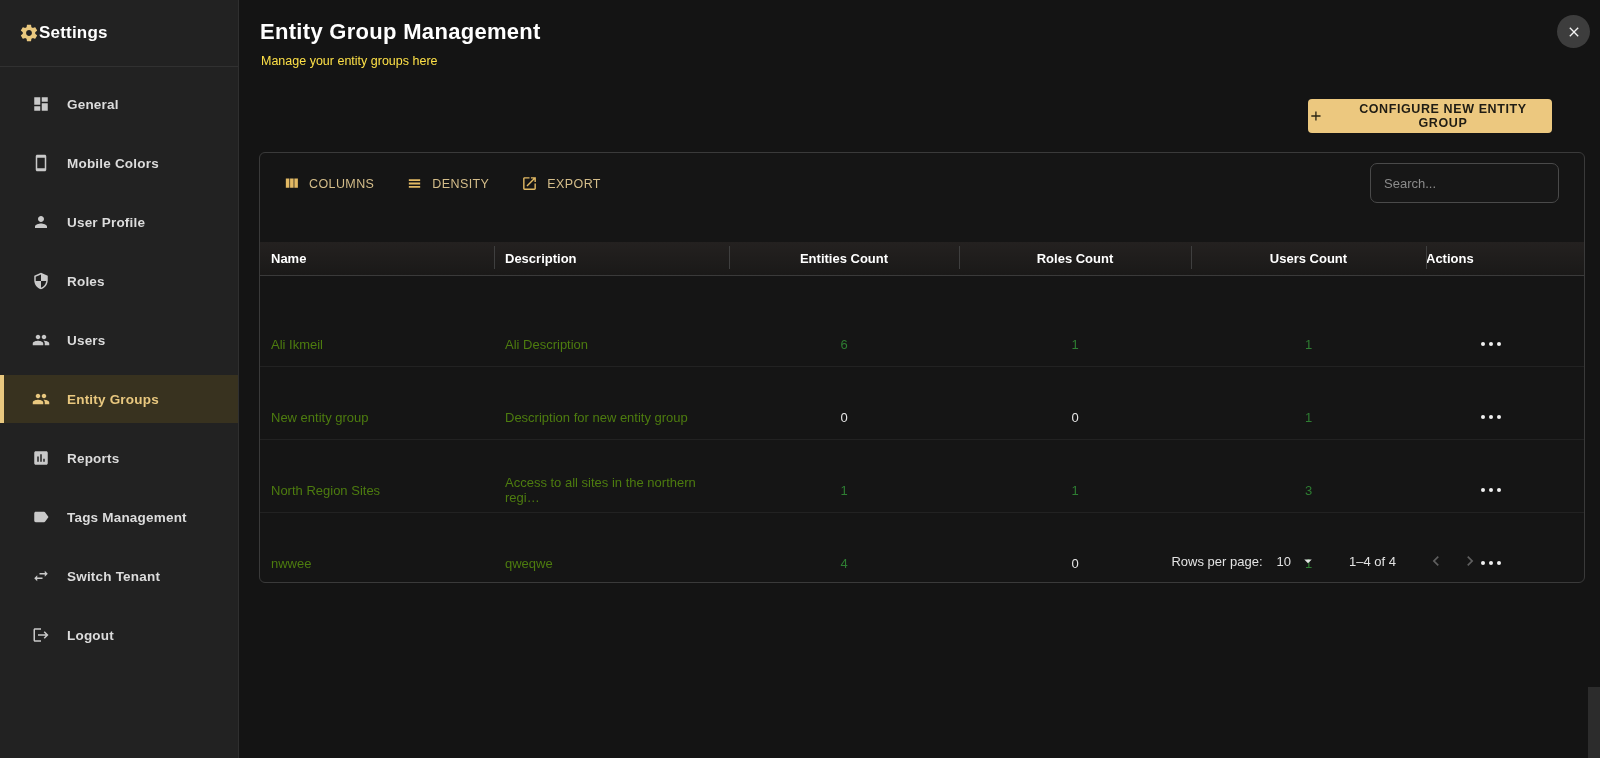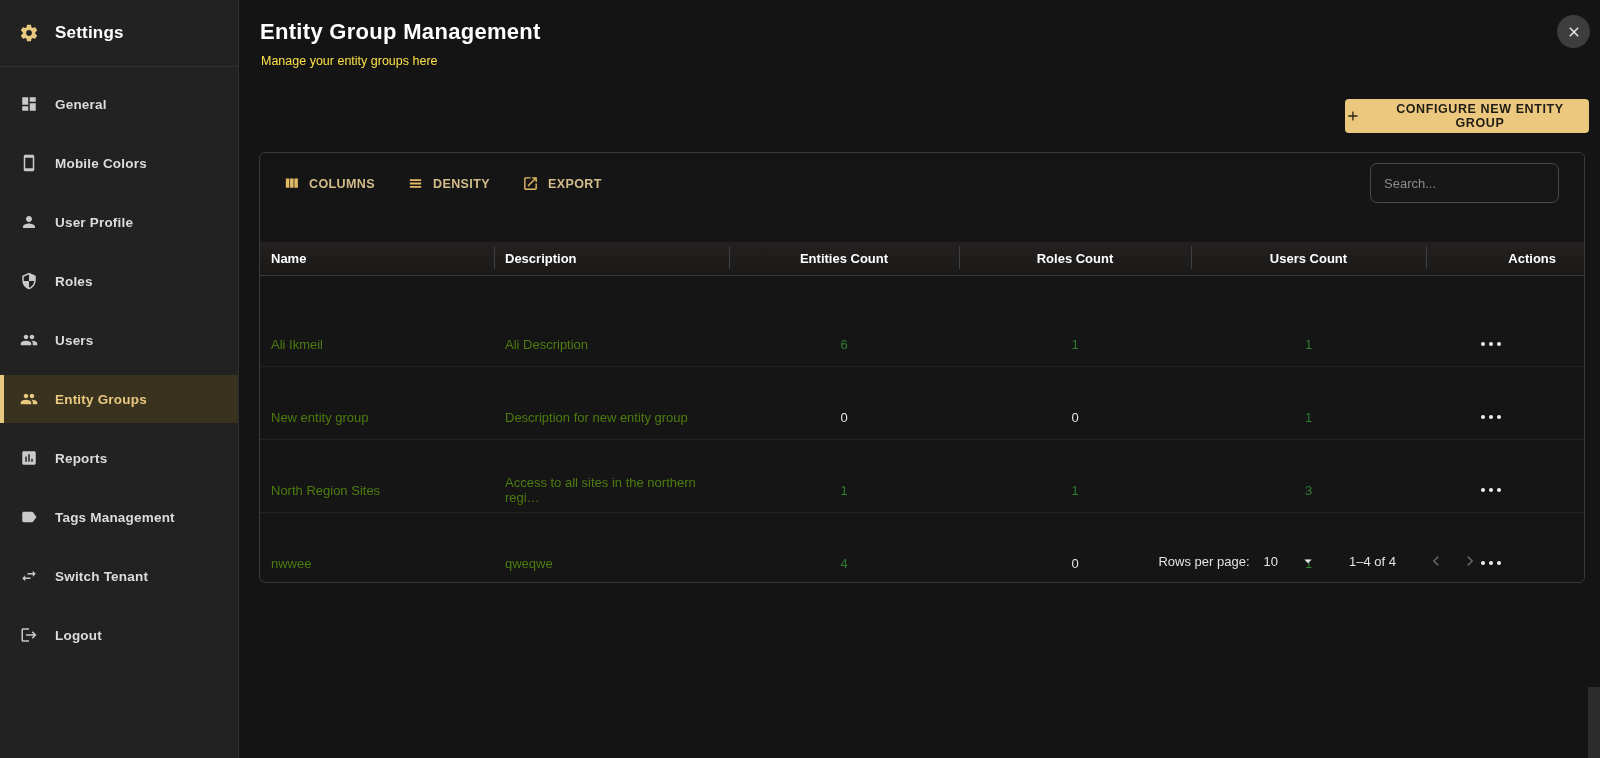"Settings" .sidebar-header { gap: 16px -> none }
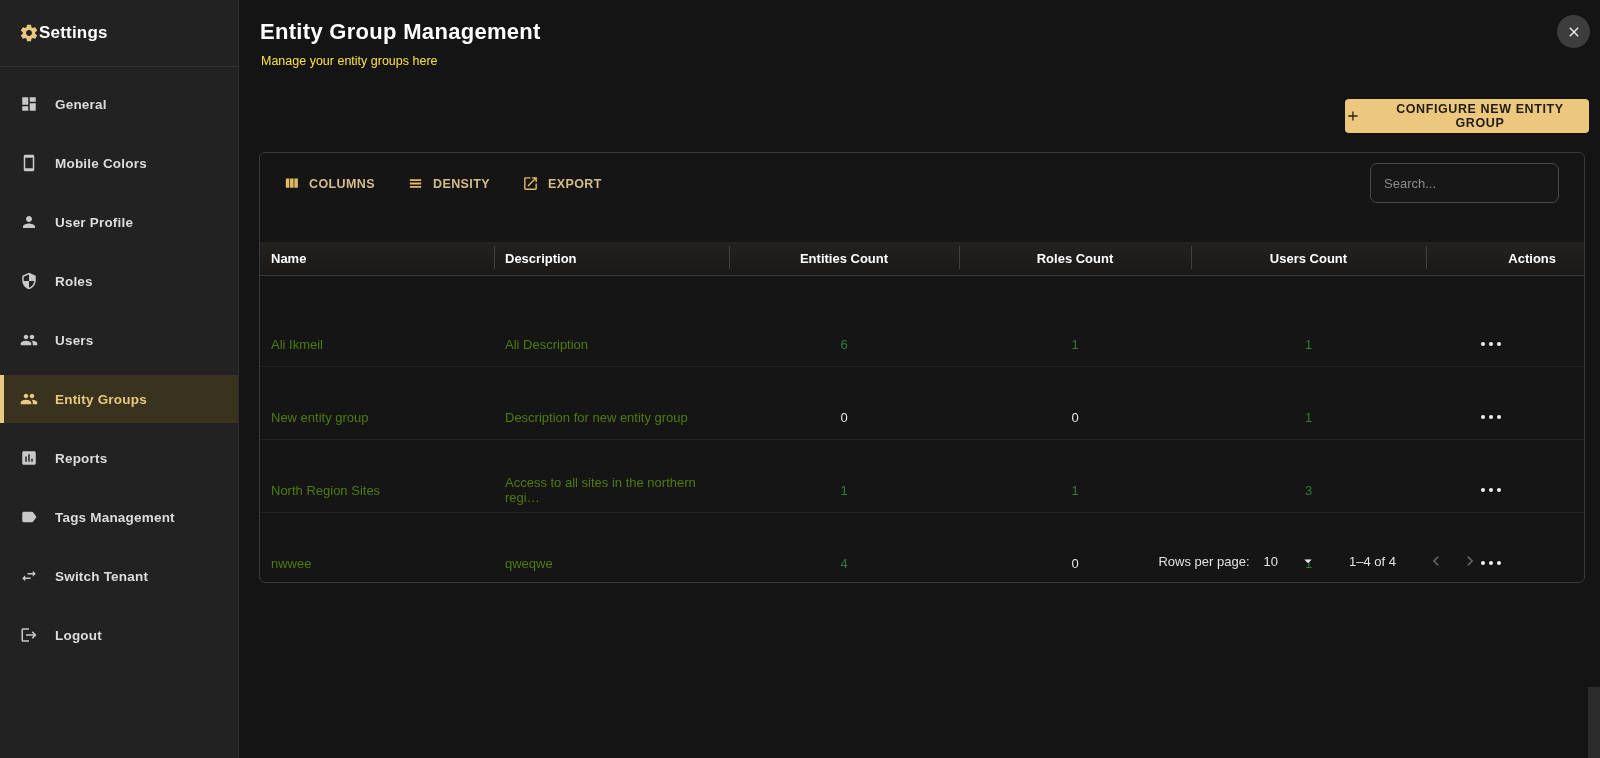"General" .nav-item { padding-left: 20px -> 32px }
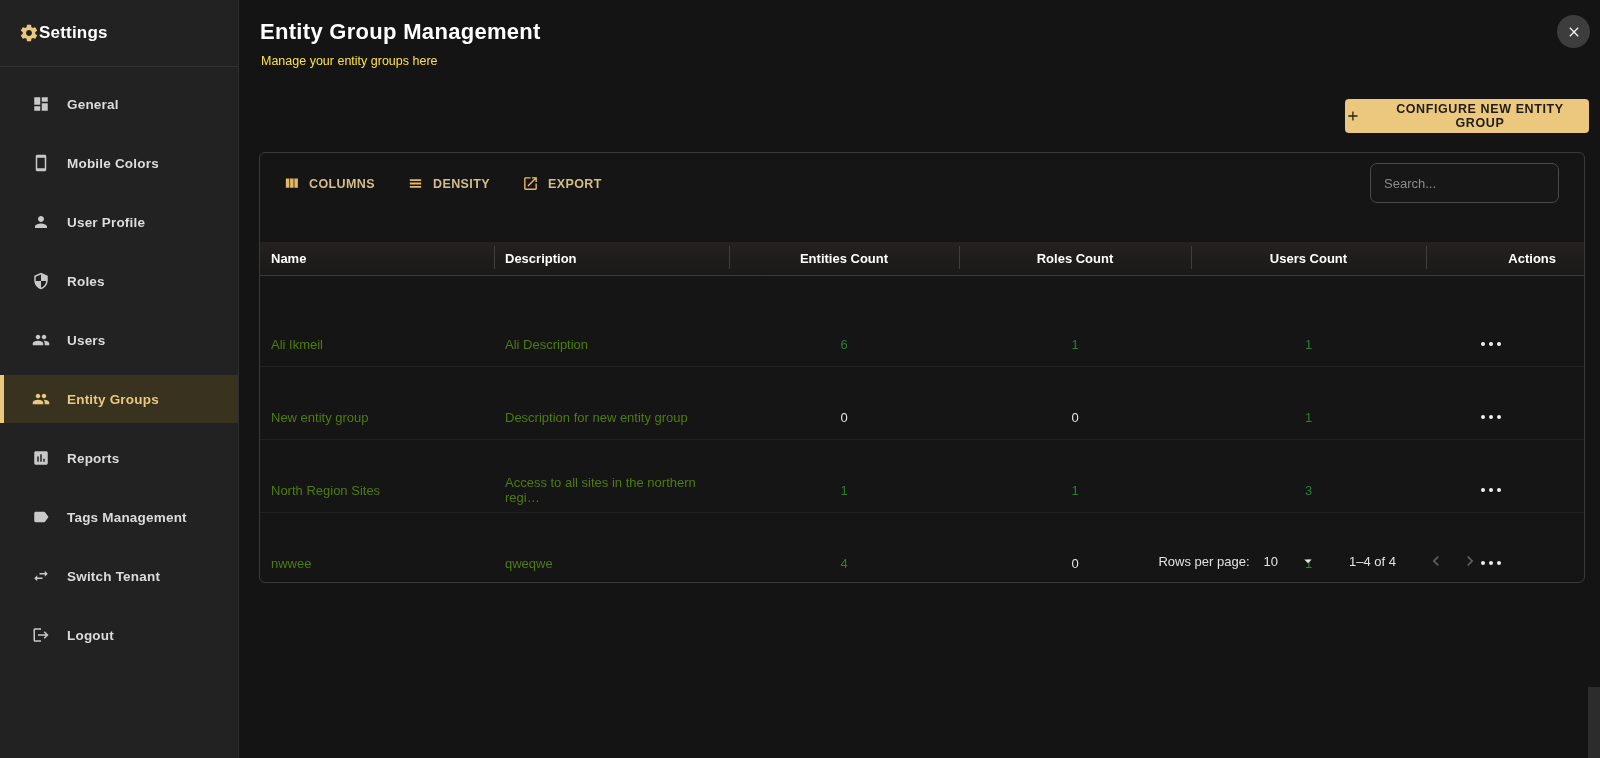"CONFIGURE NEW ENTITY GROUP" .configure-btn { left: 1345px -> 1308px }
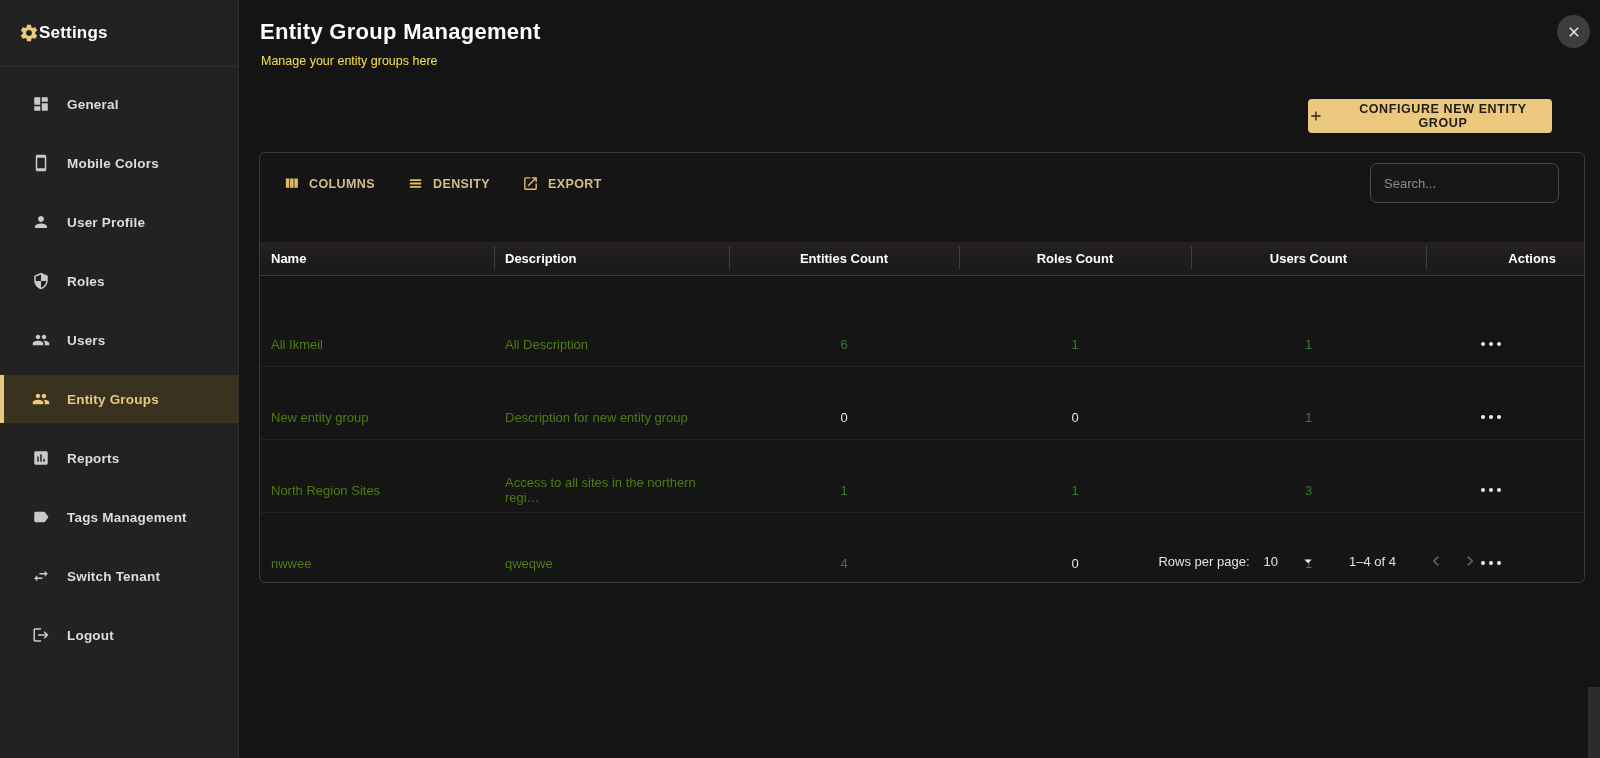"COLUMNS" .tb-btn { font-weight: bold -> normal }
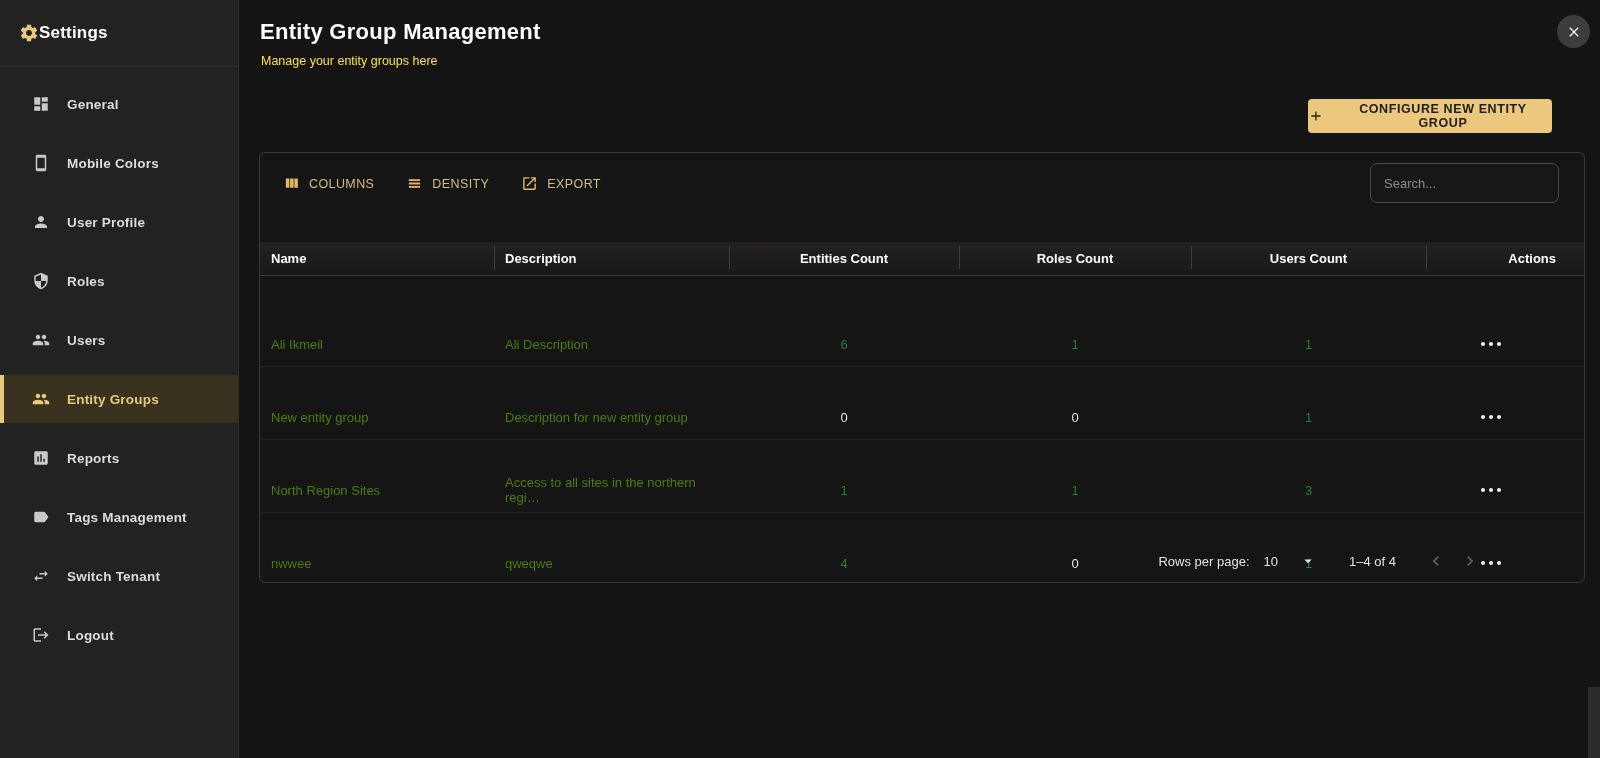"Actions" .th.actions { text-align: right -> left }
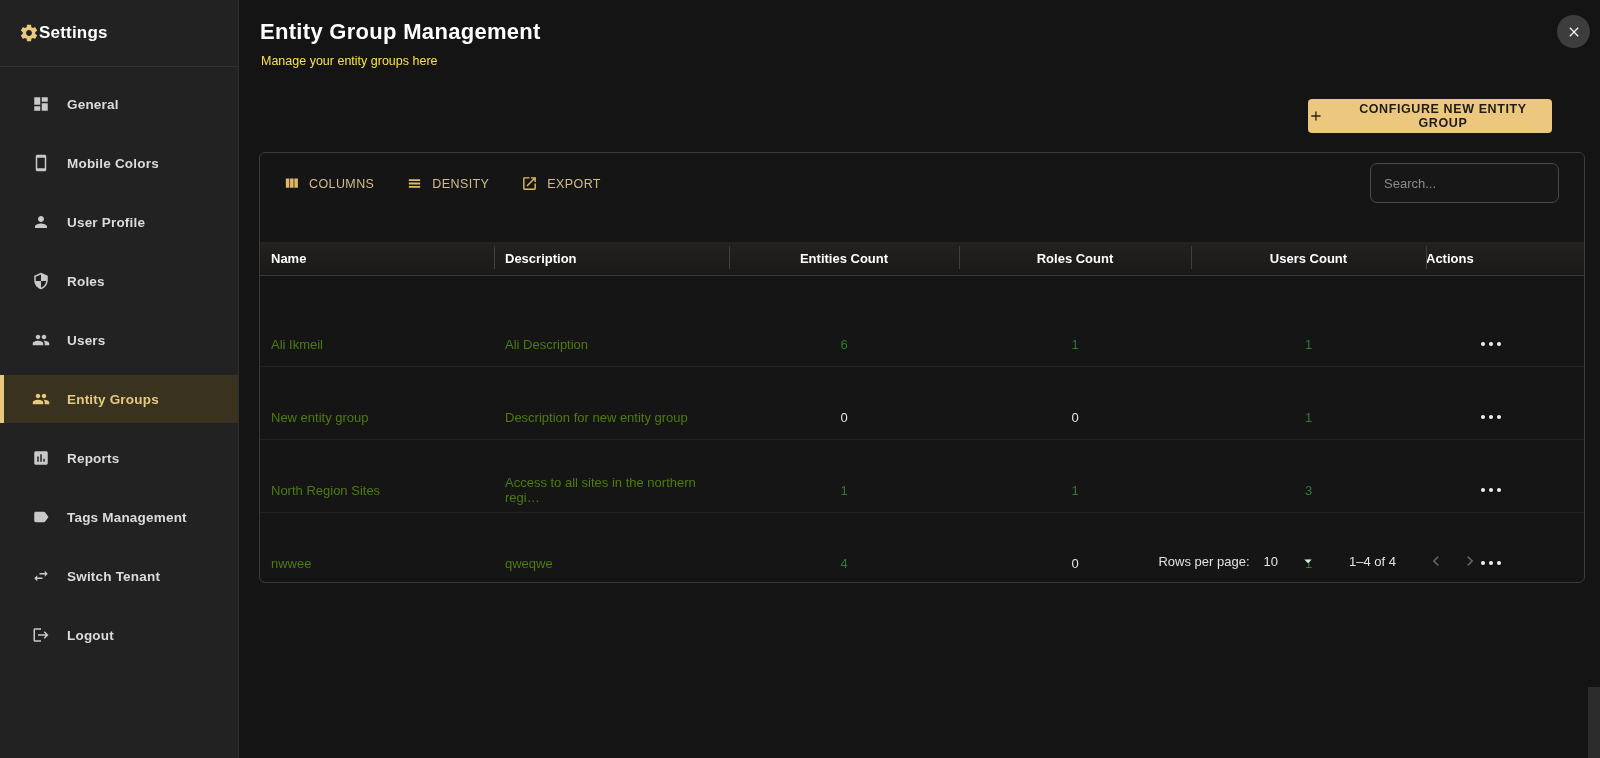"10" .pag-select { gap: 21px -> 8px }
